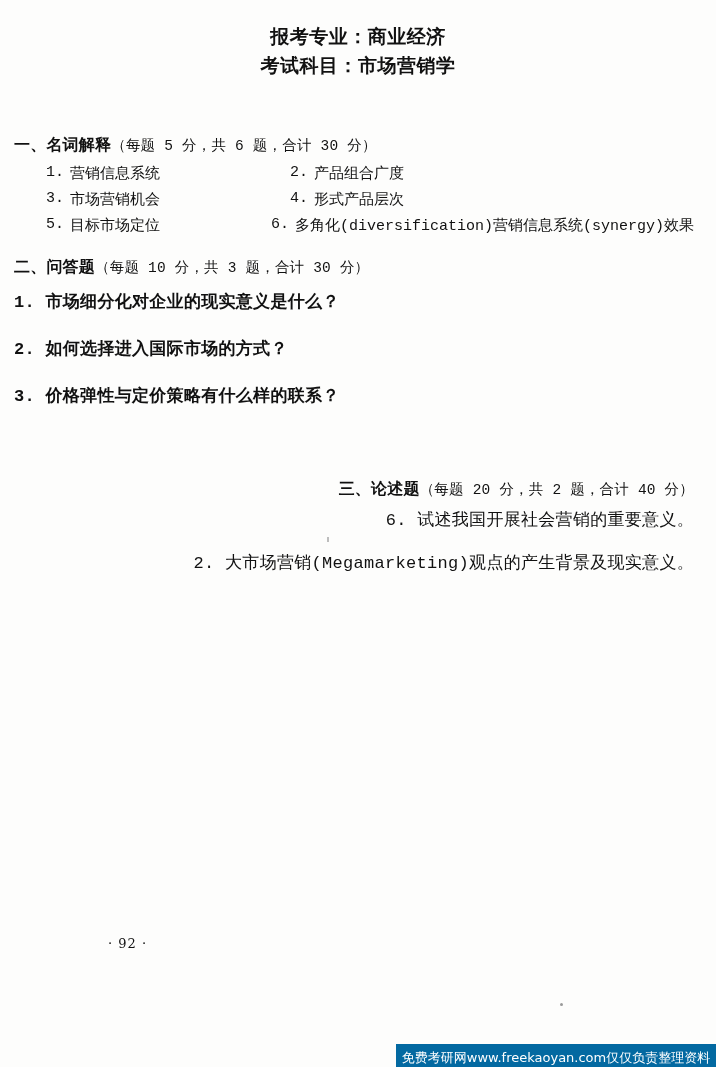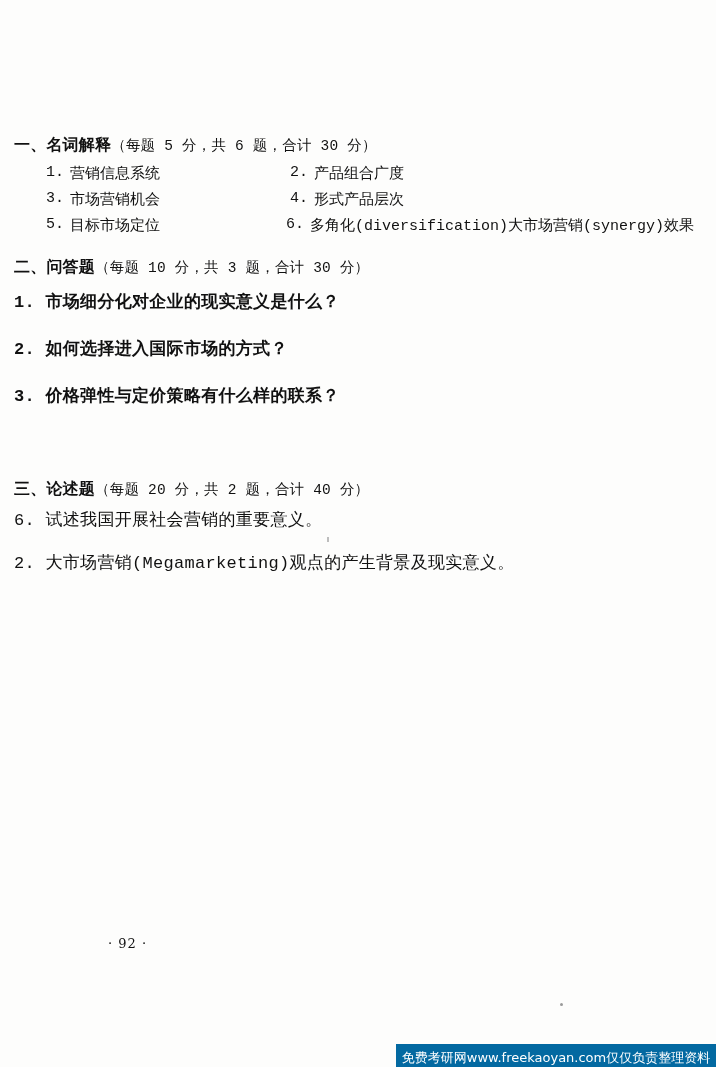"报考专业：商业经济" div.header-line { html: none -> <div>报考专业：商业经济</div> }
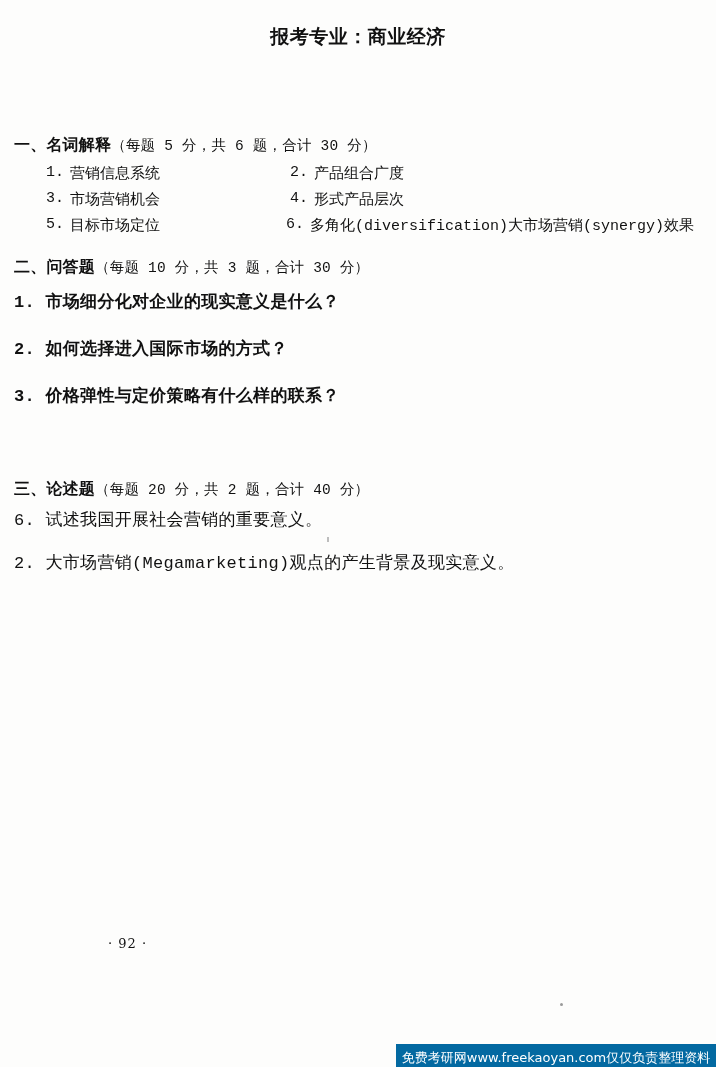"考试科目：市场营销学" div.header-line { html: none -> <div>考试科目：市场营销学</div> }
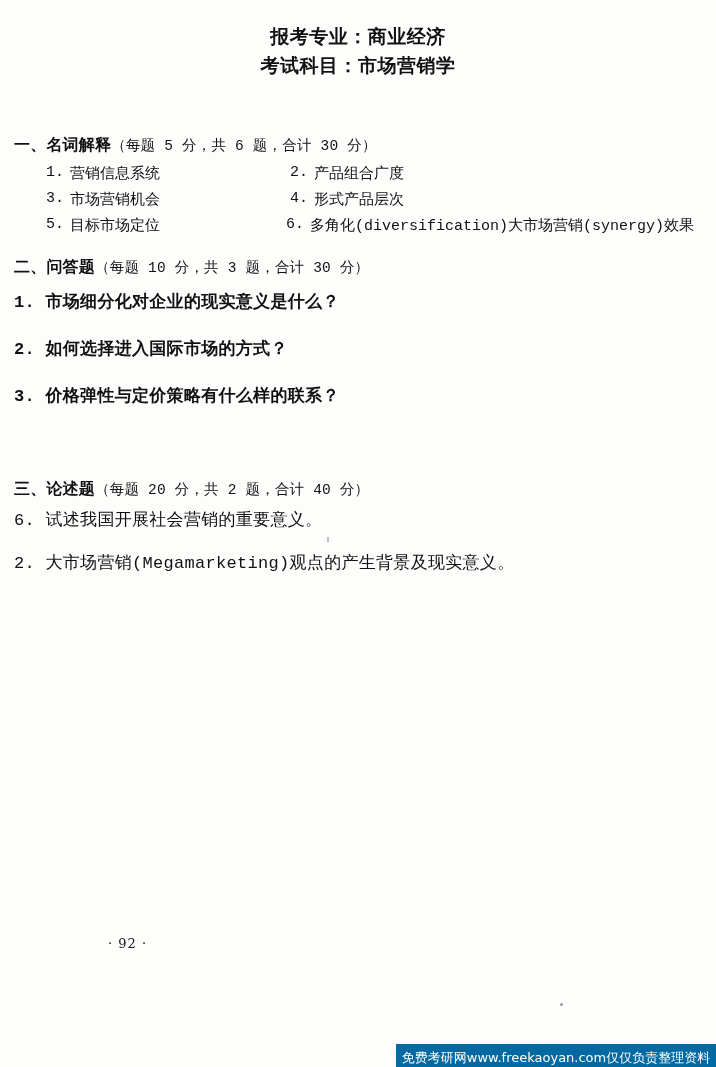"多角化(diversification)大市场营销(synergy)效果" span.term-text { text: 大市场营销 -> 营销信息系统 }
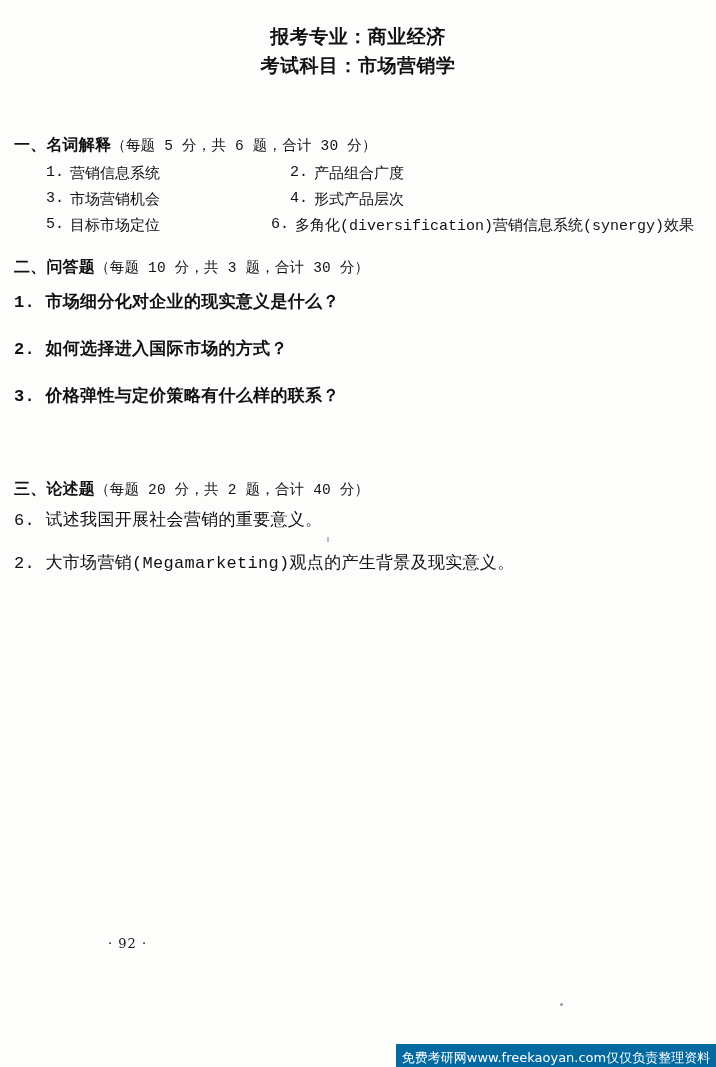"三、论述题（每题 20 分，共 2 题，合计" div.section { text-align: none -> right }
